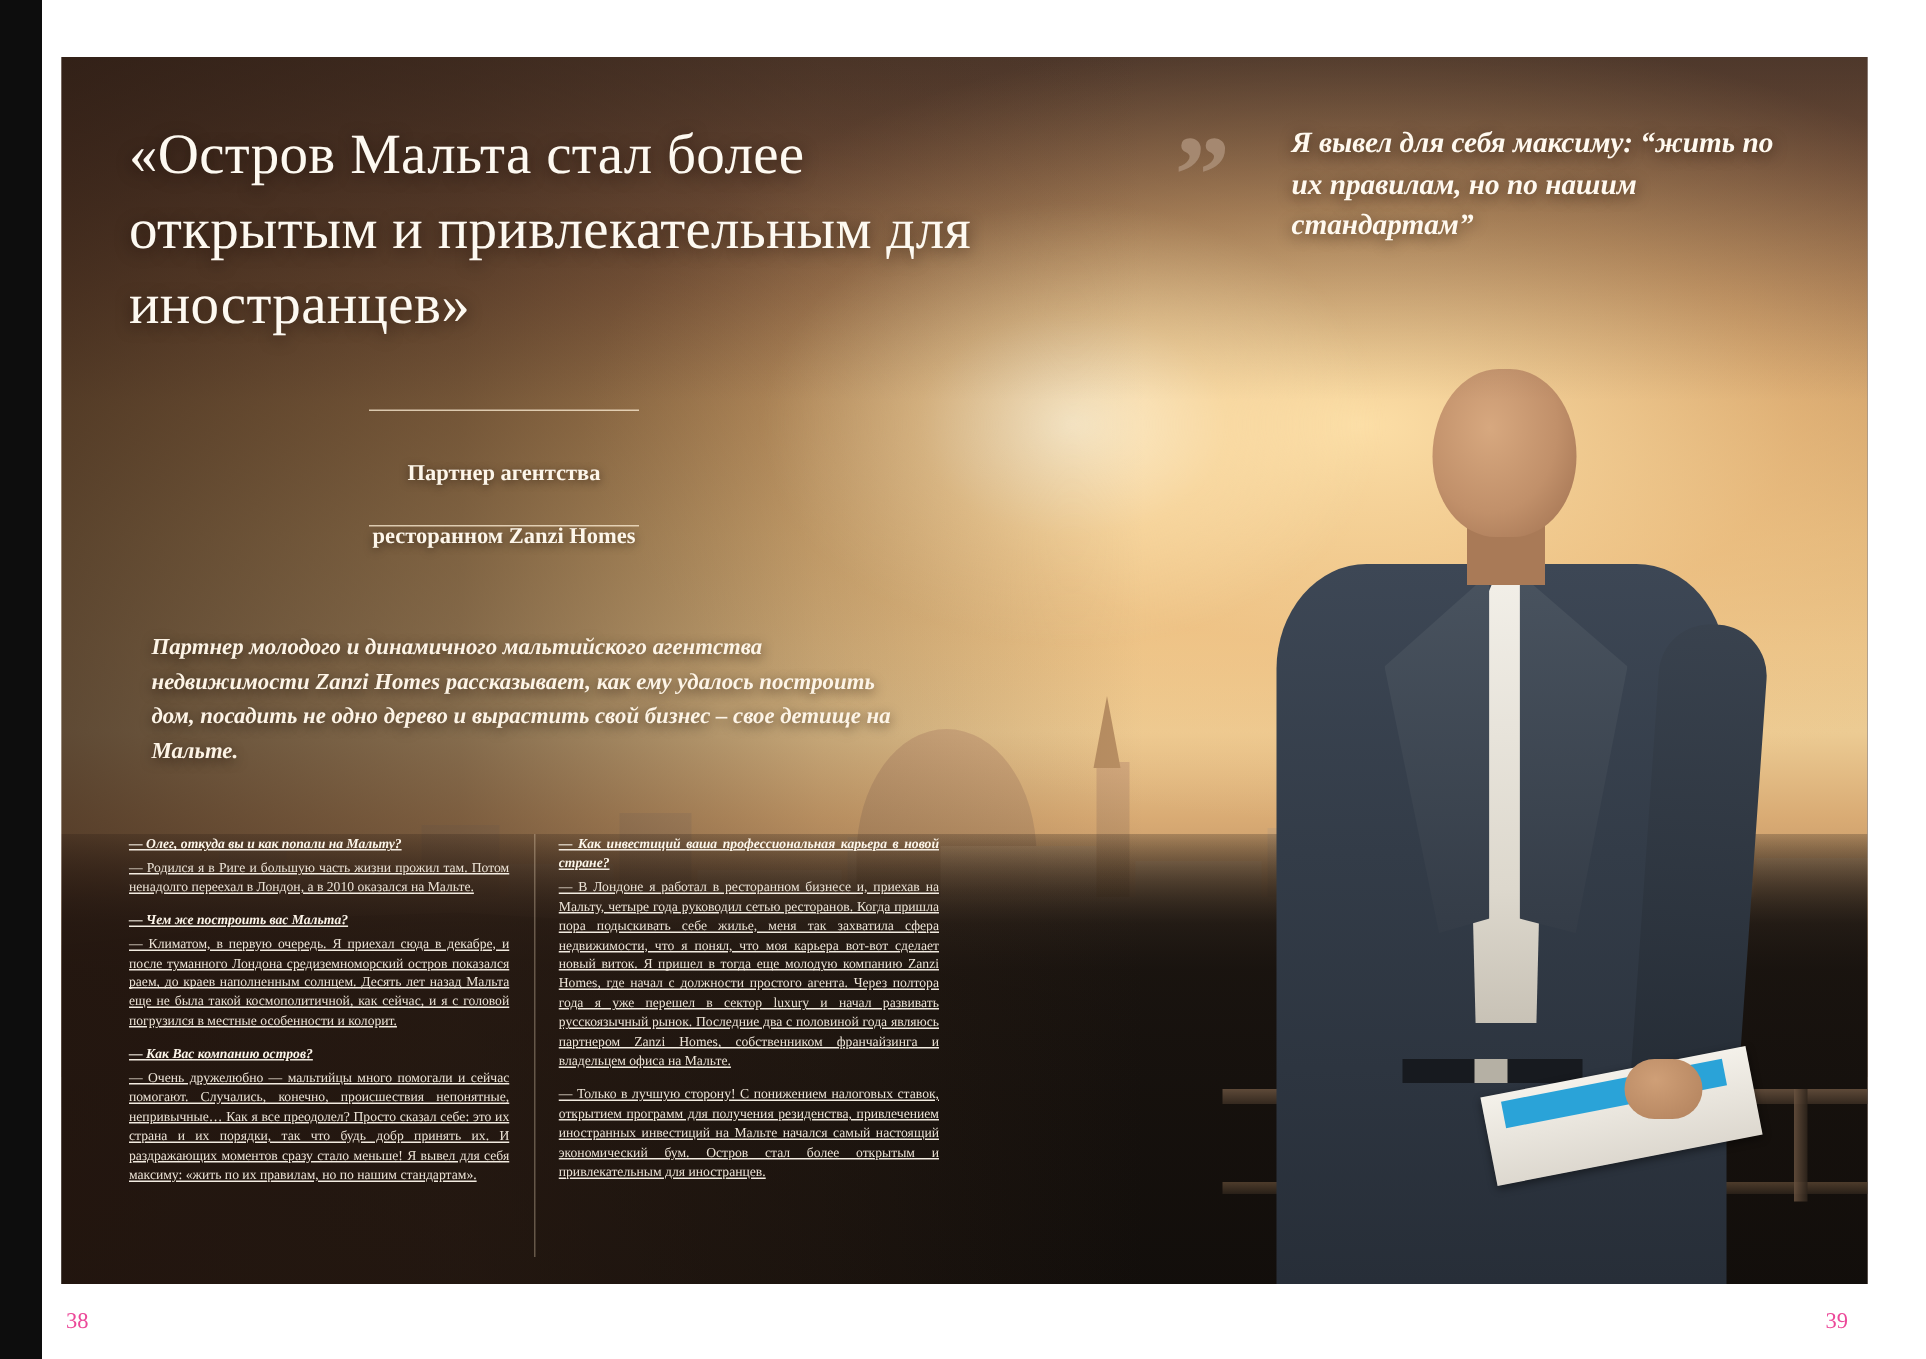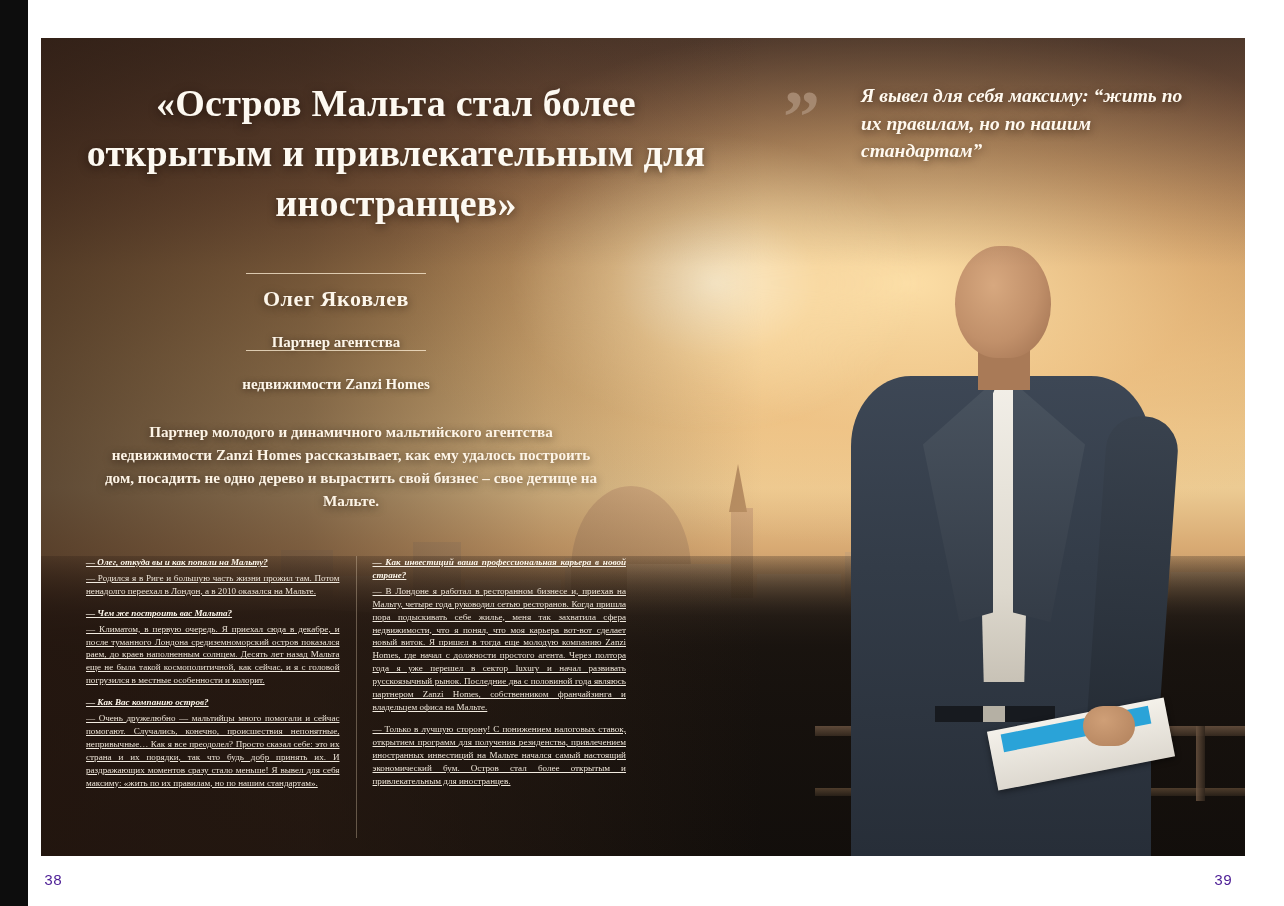"«Остров Мальта стал более открытым" .headline { font-weight: 700 -> 400; text-align: center -> none }
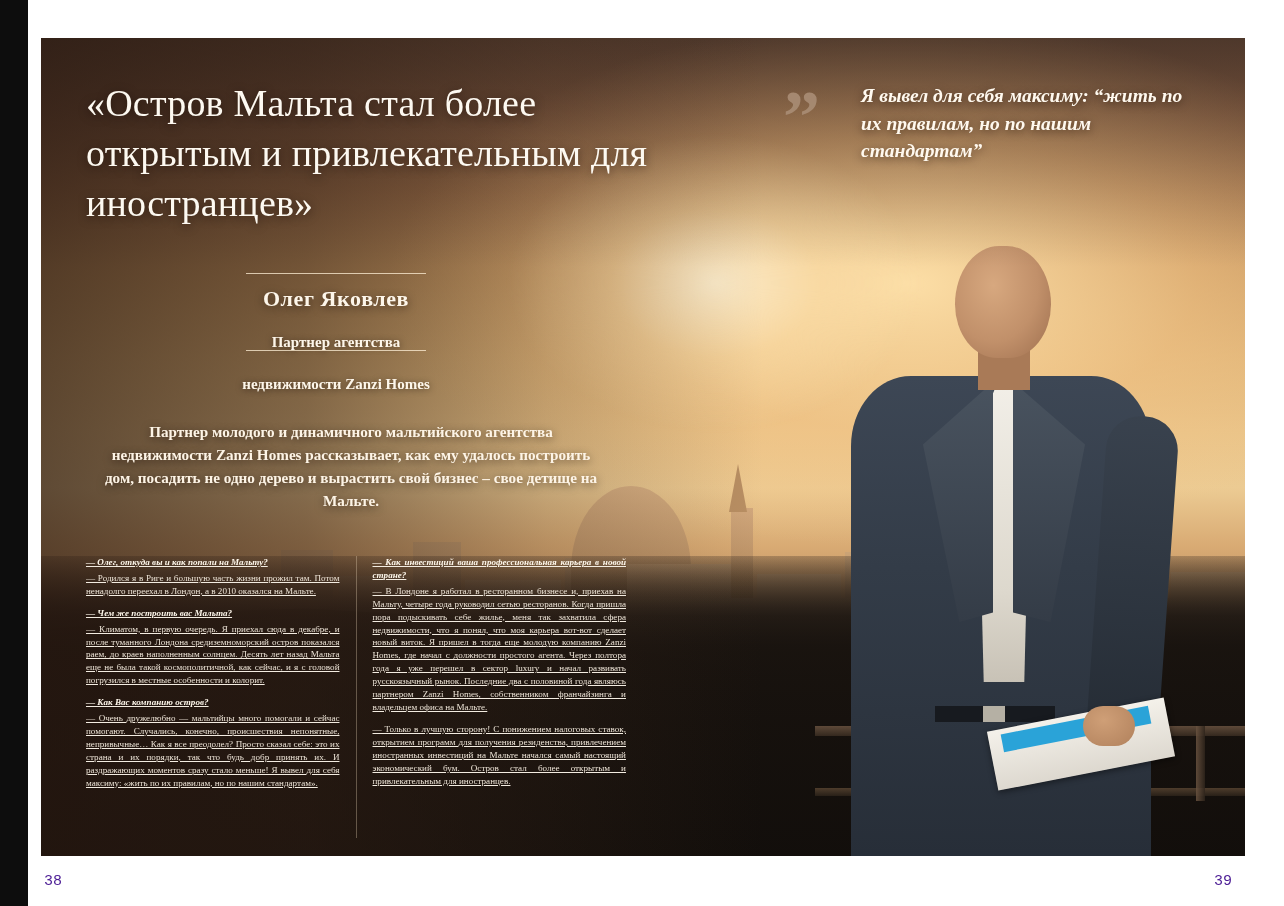"Олег Яковлев" div.name { html: <div>Олег Яковлев</div> -> none }
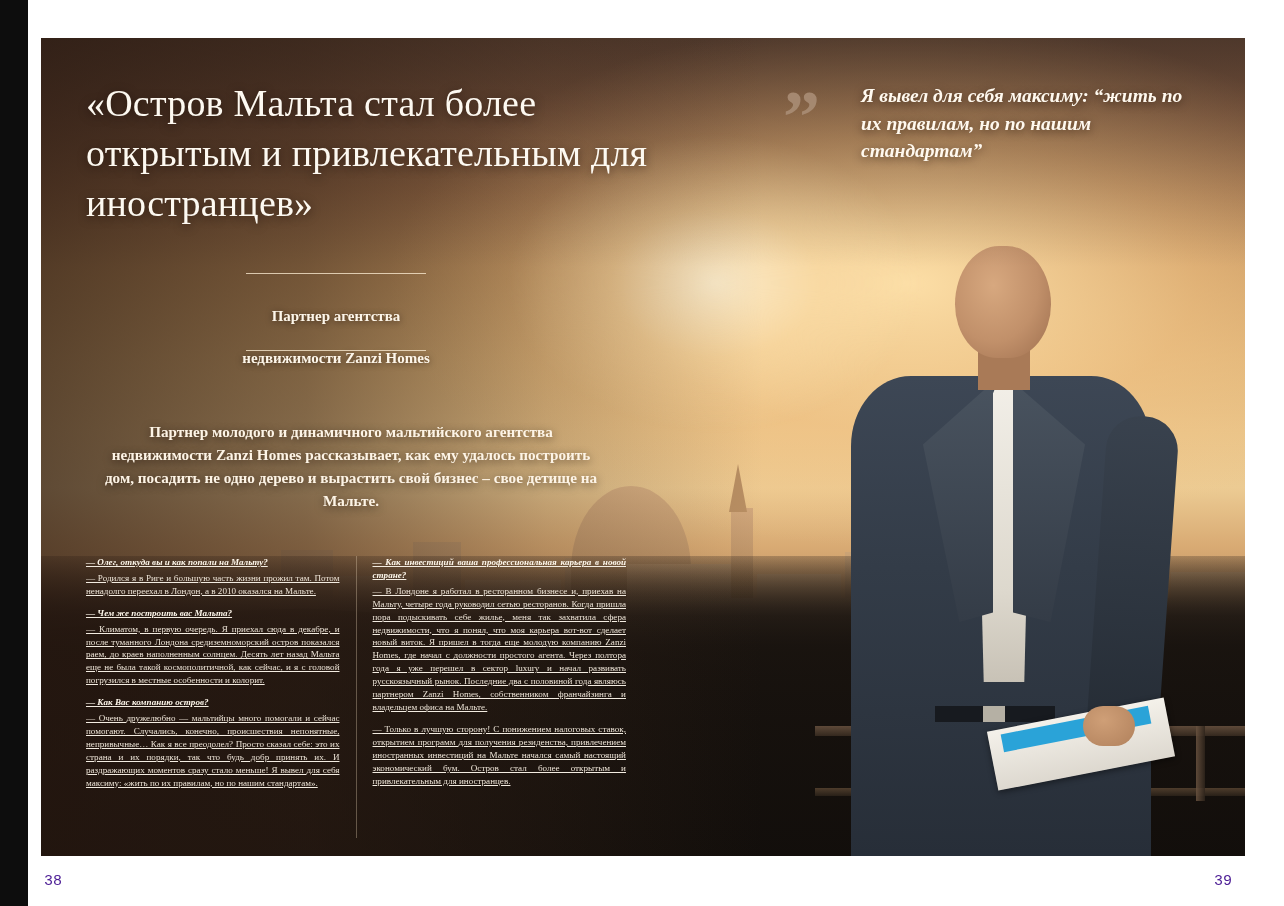"недвижимости Zanzi Homes" div.role { text: недвижимости -> ресторанном }
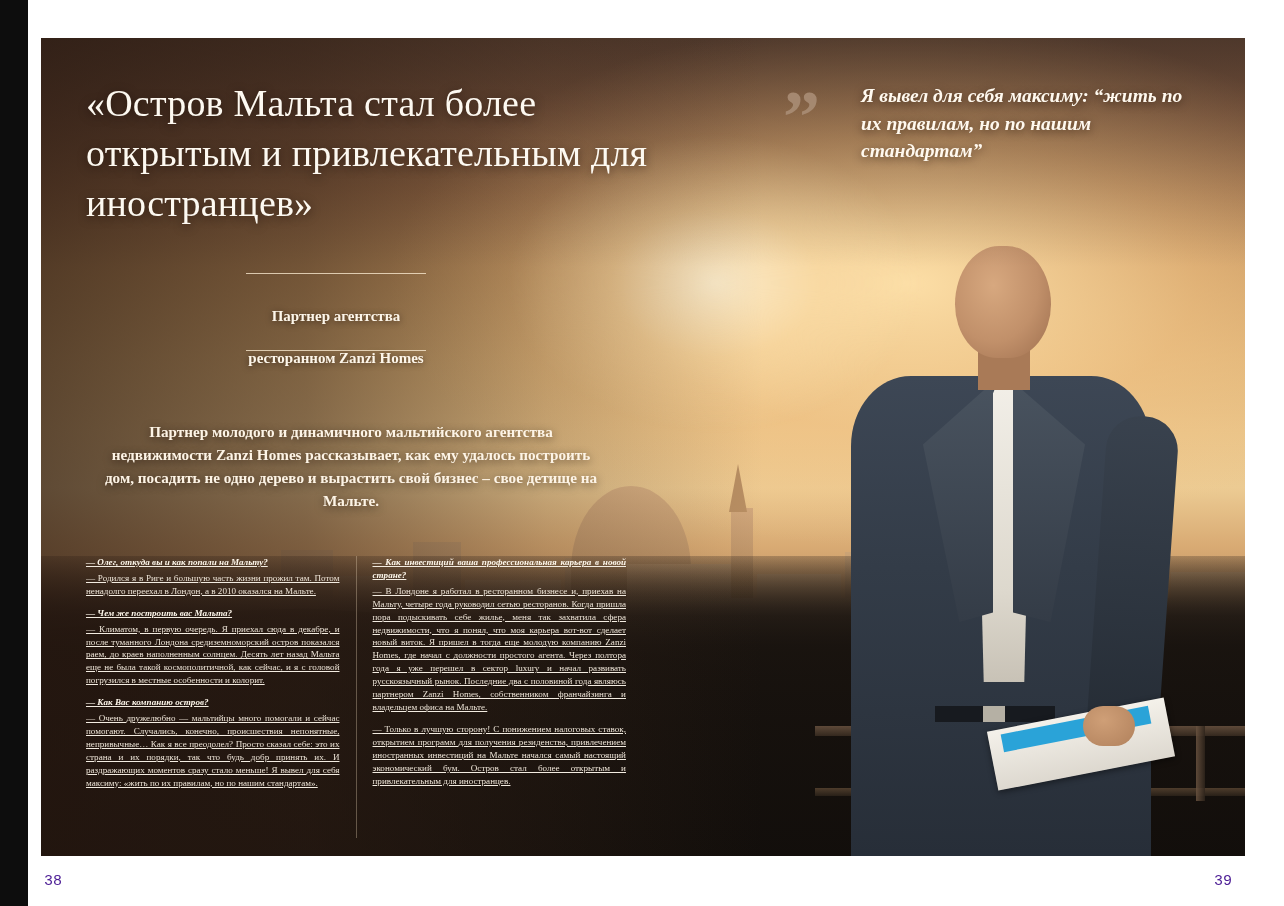"Партнер молодого и динамичного" .standfirst { font-style: none -> italic; text-align: center -> none }
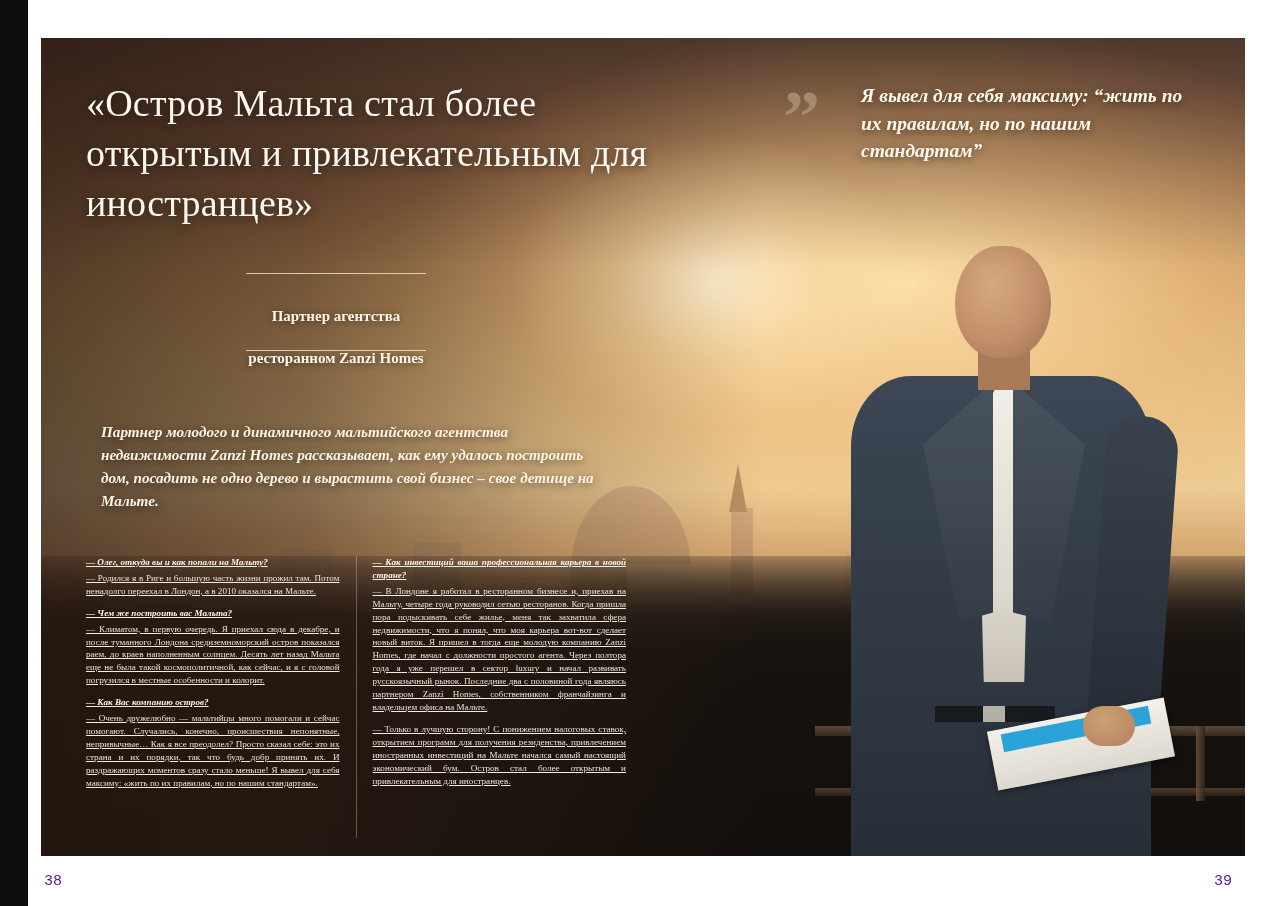"38" .folio { color: #4c1d95 -> #ec4899; font-family: Liberation Mono, monospace -> Liberation Serif, serif }
